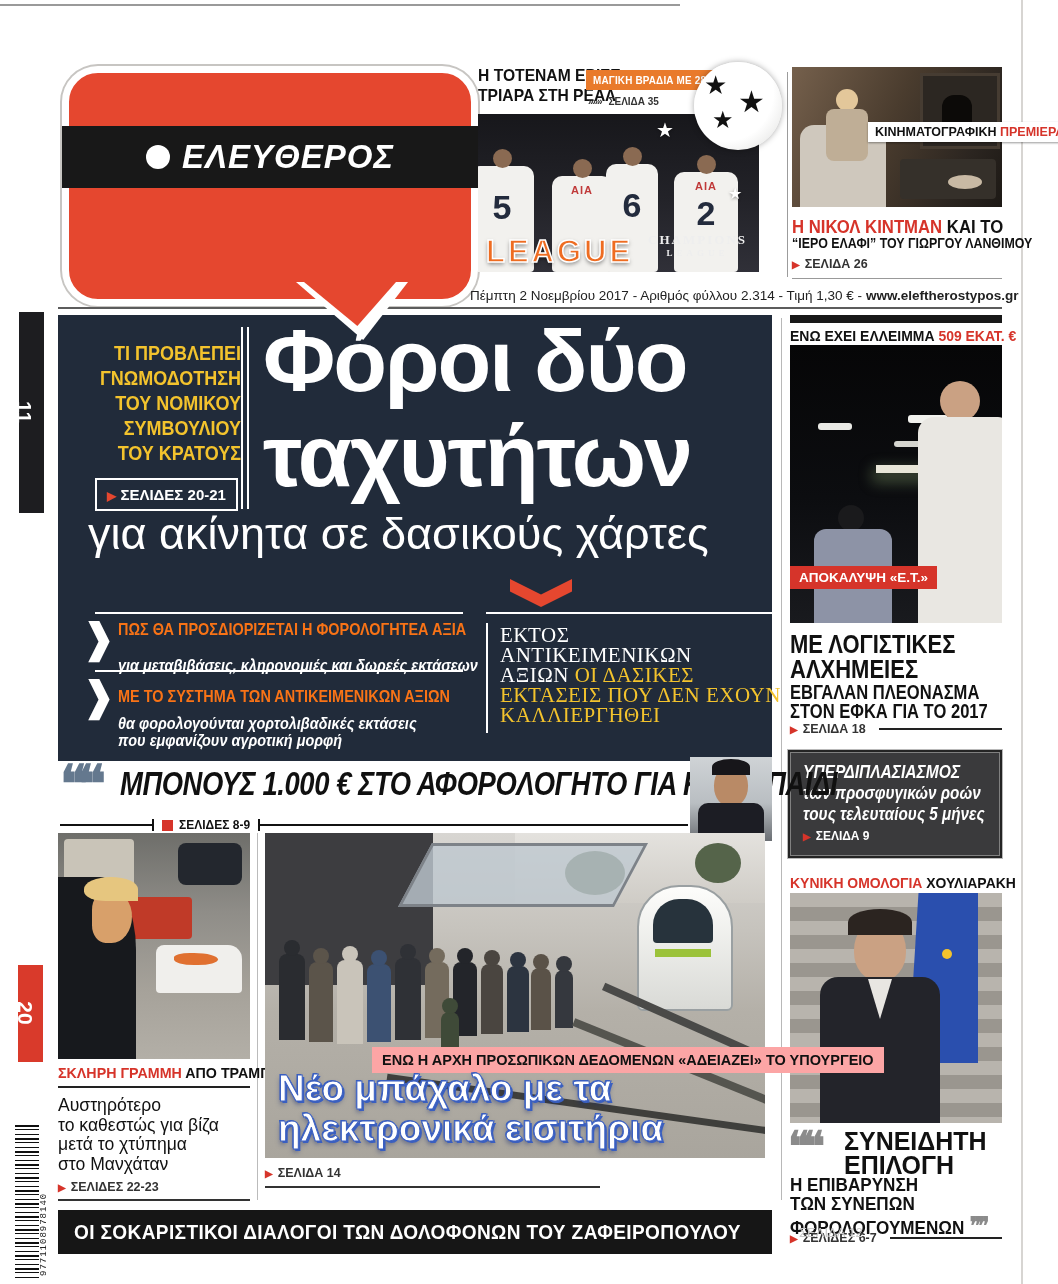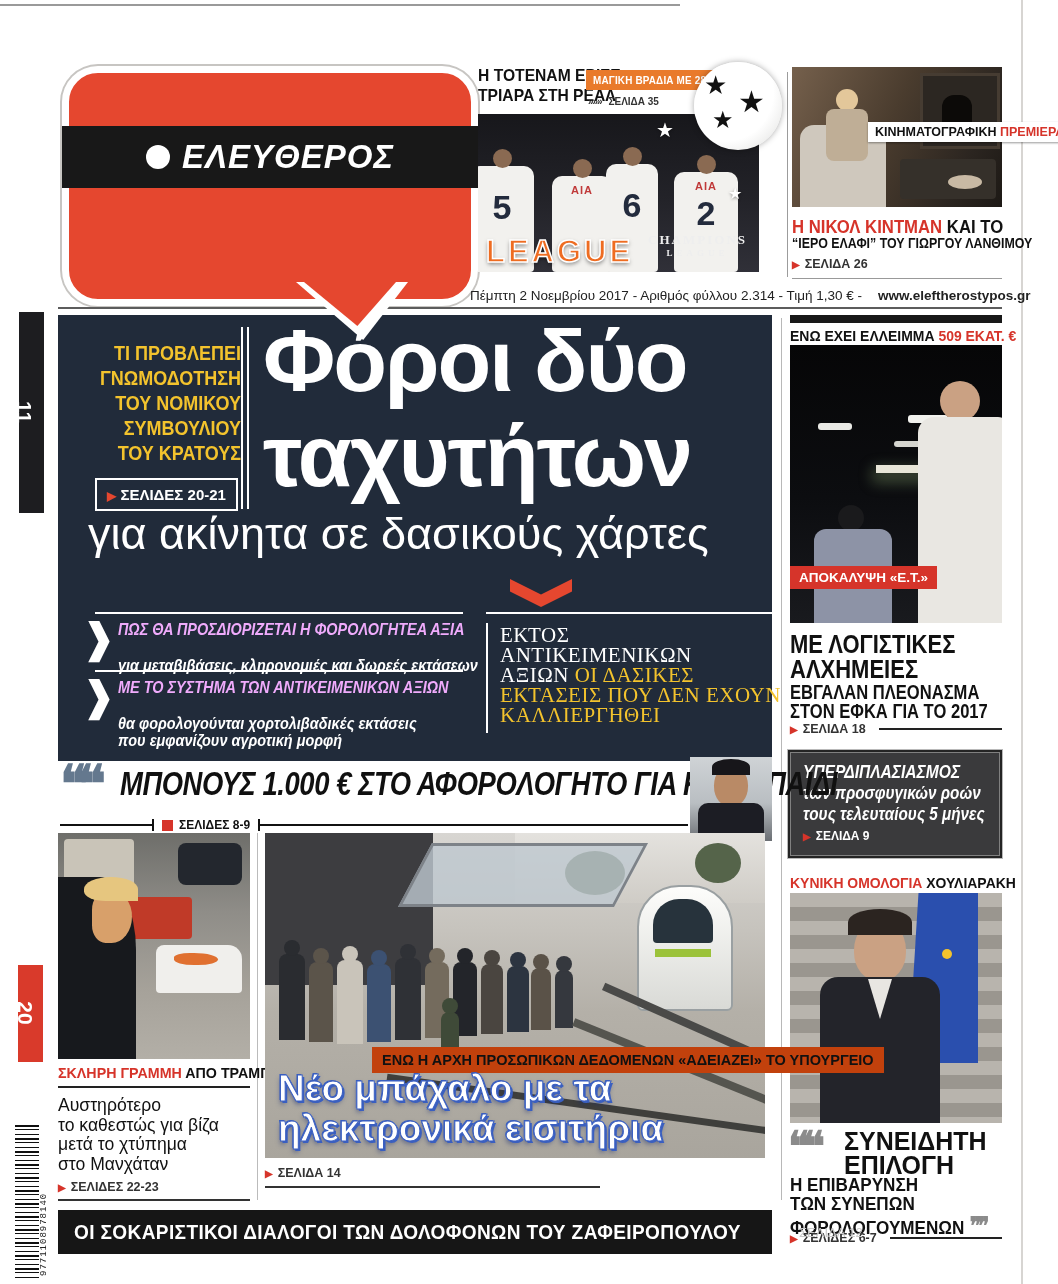"www.eleftherostypos.gr" .dateline b { margin-left: 16px -> 4px }
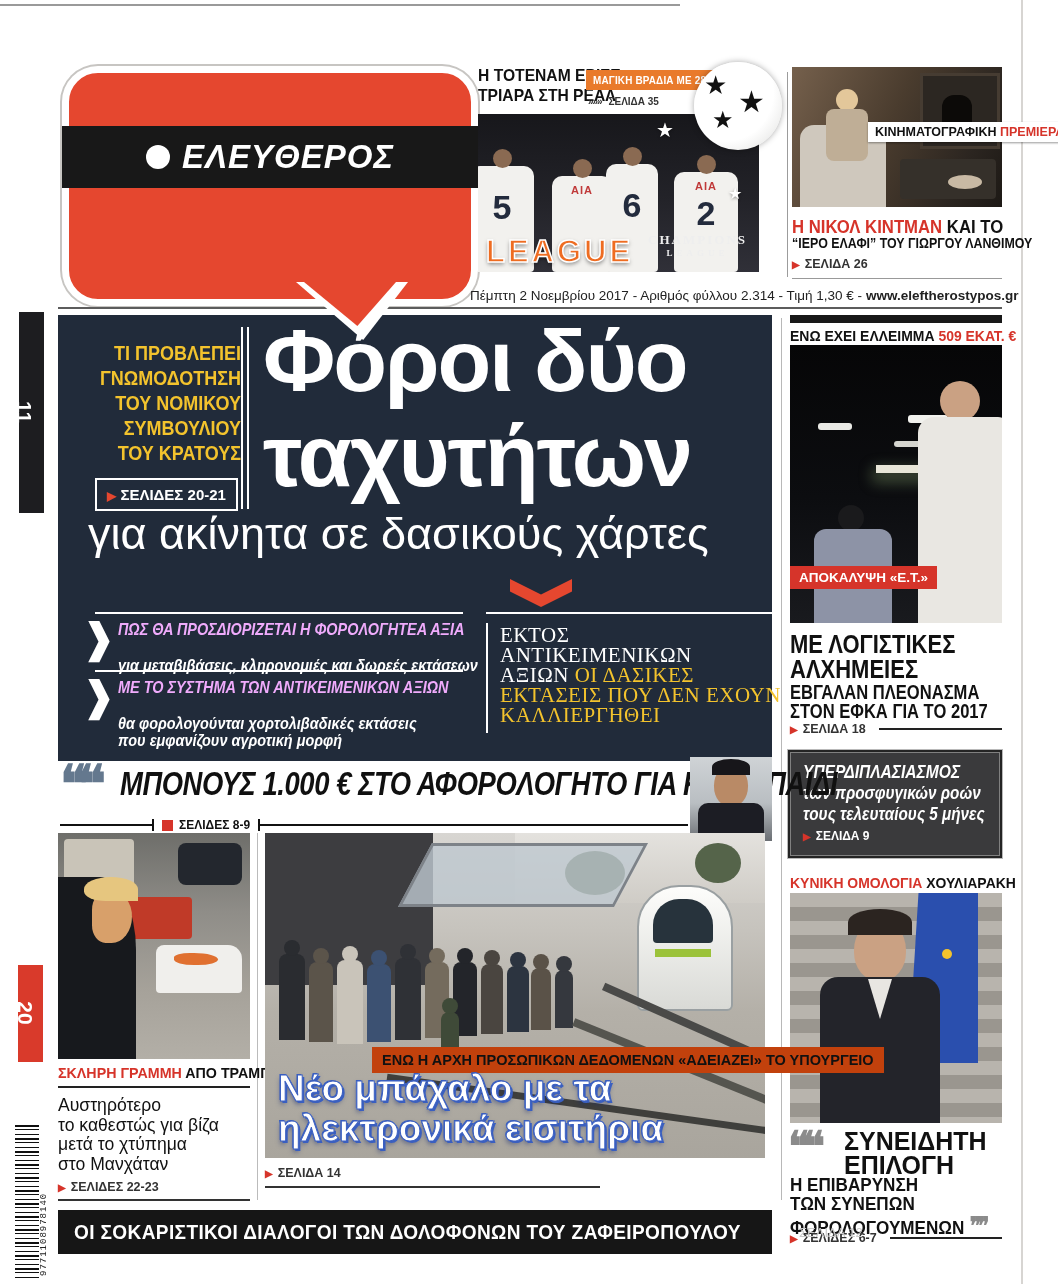"ΠΩΣ ΘΑ ΠΡΟΣΔΙΟΡΙΖΕΤΑΙ Η ΦΟΡΟΛΟΓΗΤΕΑ" .b-title { color: #f0abfc -> #f97316; font-style: italic -> none }
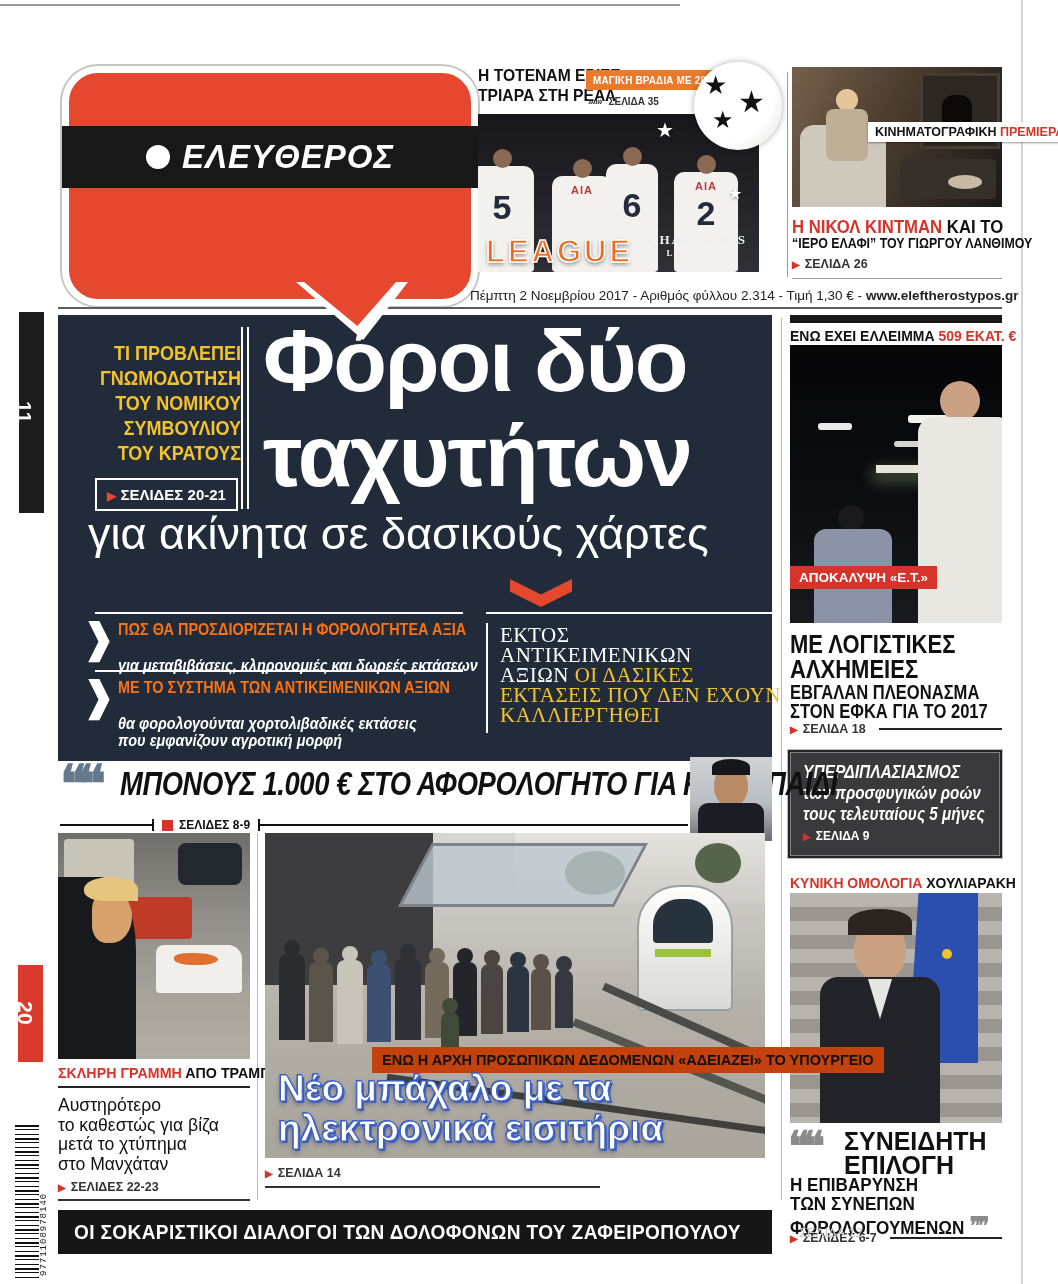"ΜΕ ΤΟ ΣΥΣΤΗΜΑ ΤΩΝ ΑΝΤΙΚΕΙΜΕΝΙΚΩΝ" div.b-title { top: 363px -> 372px }
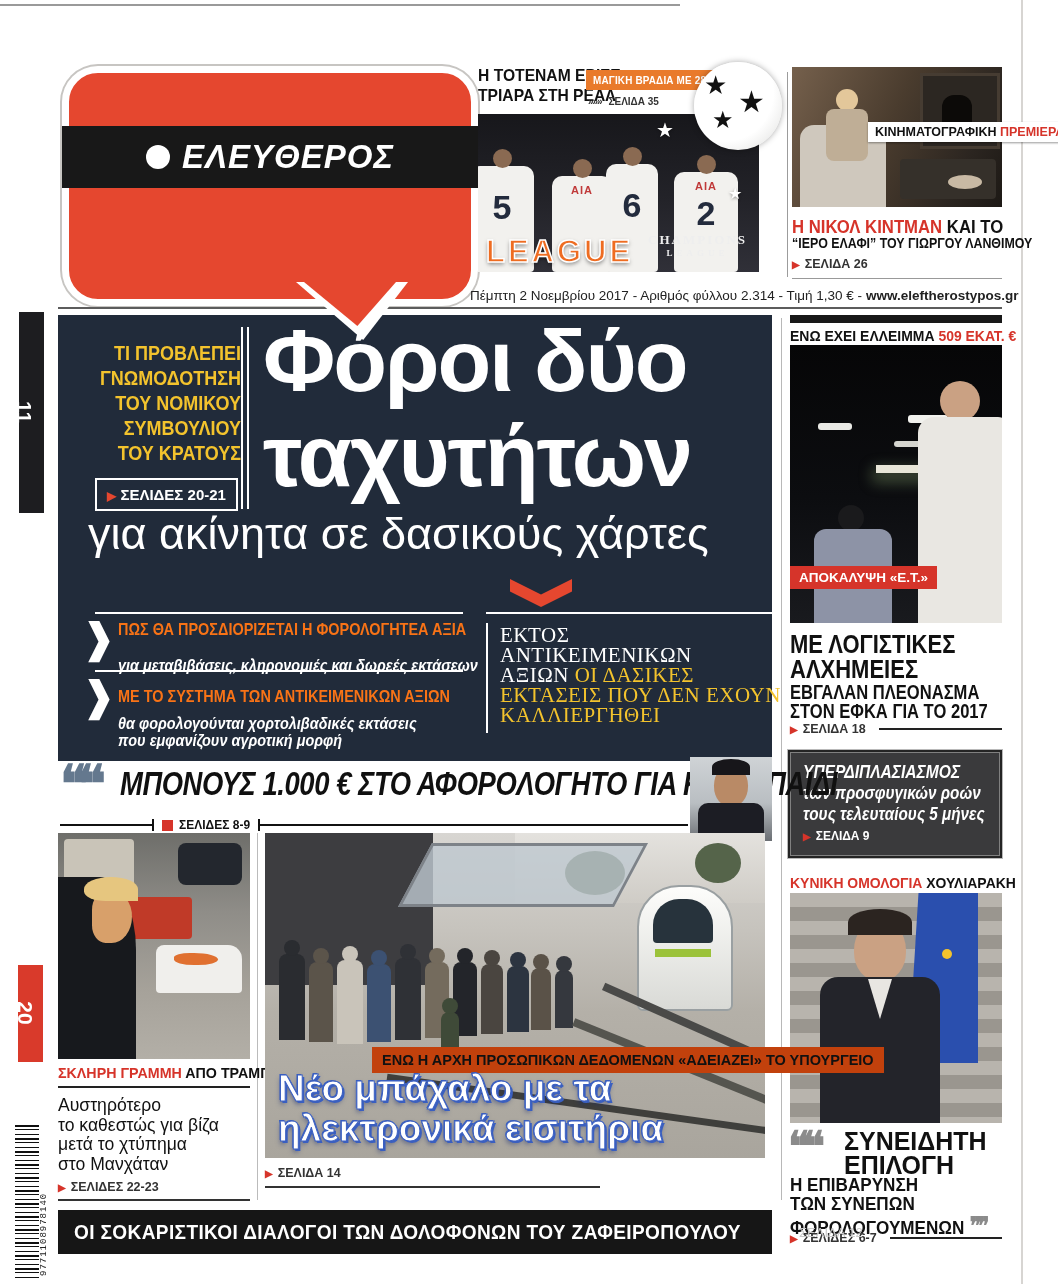"ΕΝΩ Η ΑΡΧΗ ΠΡΟΣΩΠΙΚΩΝ ΔΕΔΟΜΕΝΩΝ" .tr-strip-wht { background: #c2410c -> #fca5a5 }
